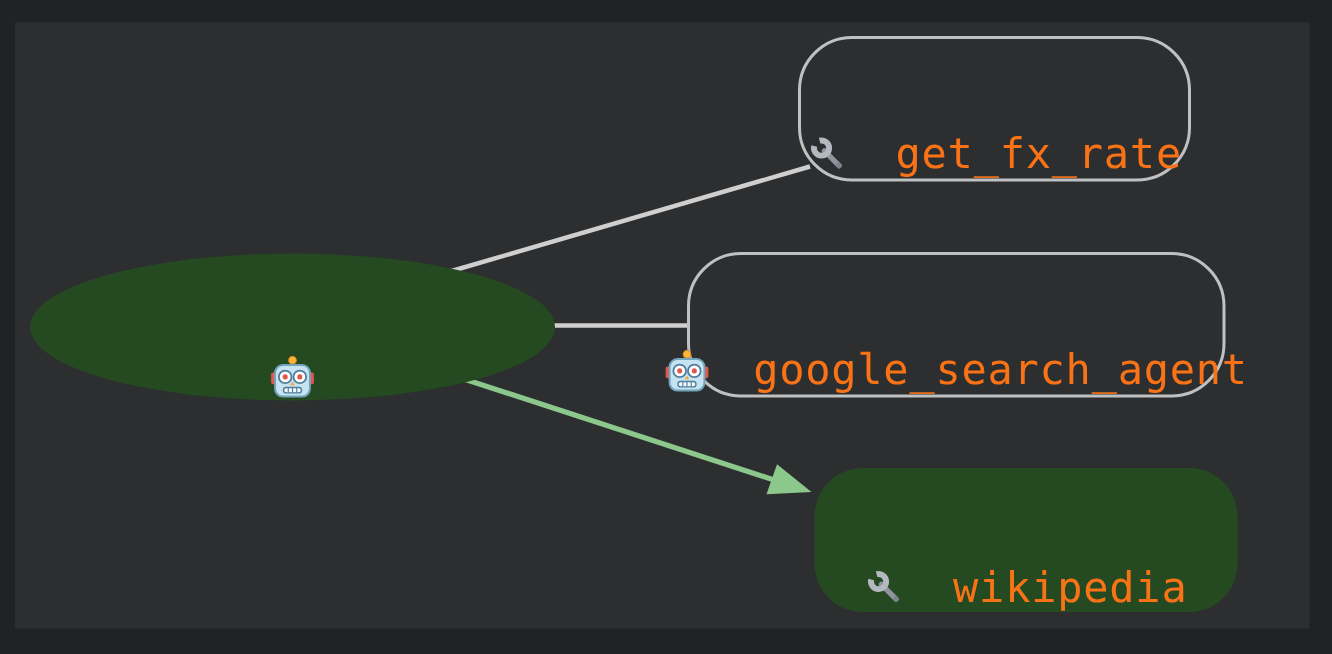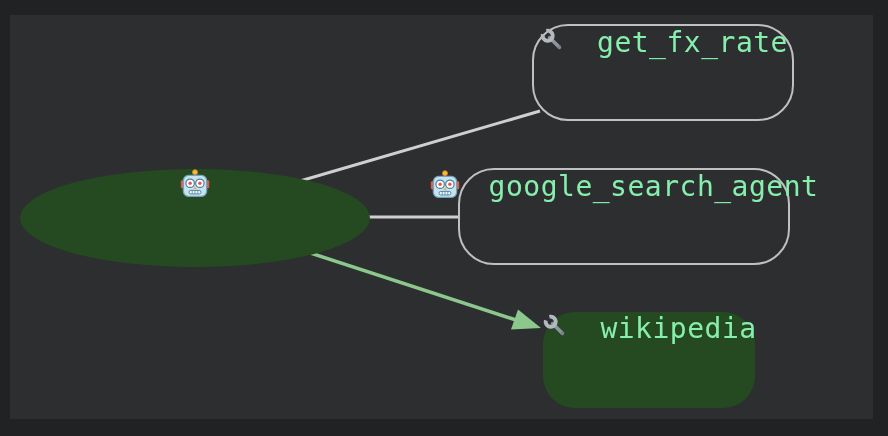"get_fx_rate" .node { align-items: flex-start -> flex-end; color: #86efac -> #f97316 }
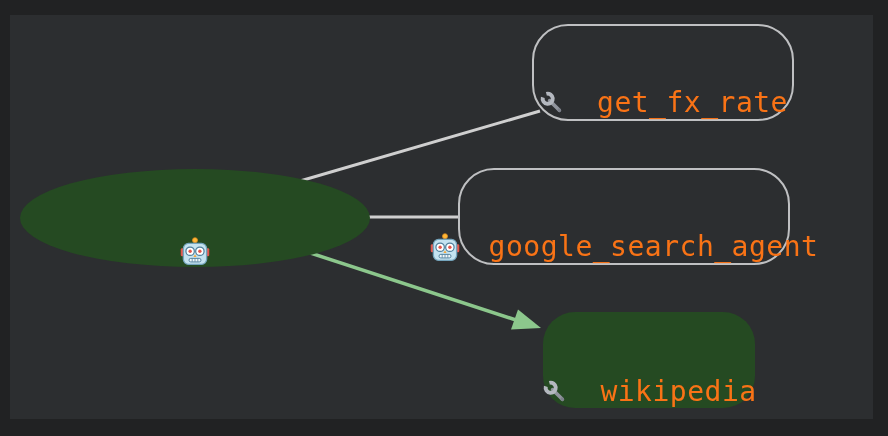"google_search_agent" .node-google { width: 332px -> 359px }
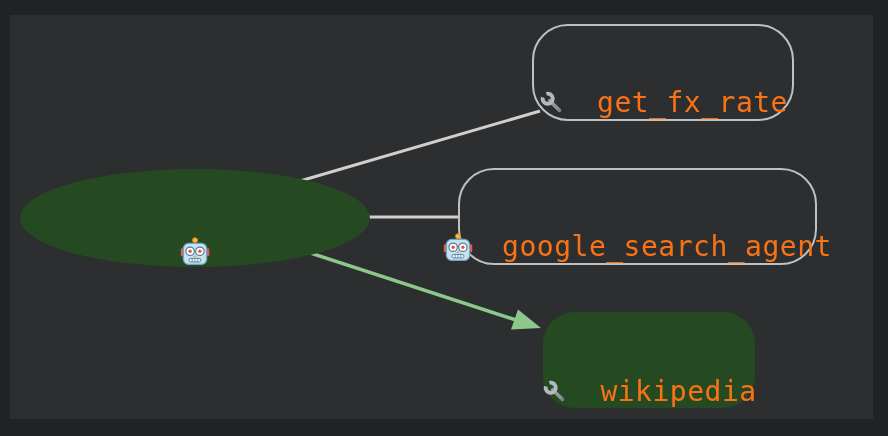"wikipedia" .node-filled { width: 212px -> 282px }
